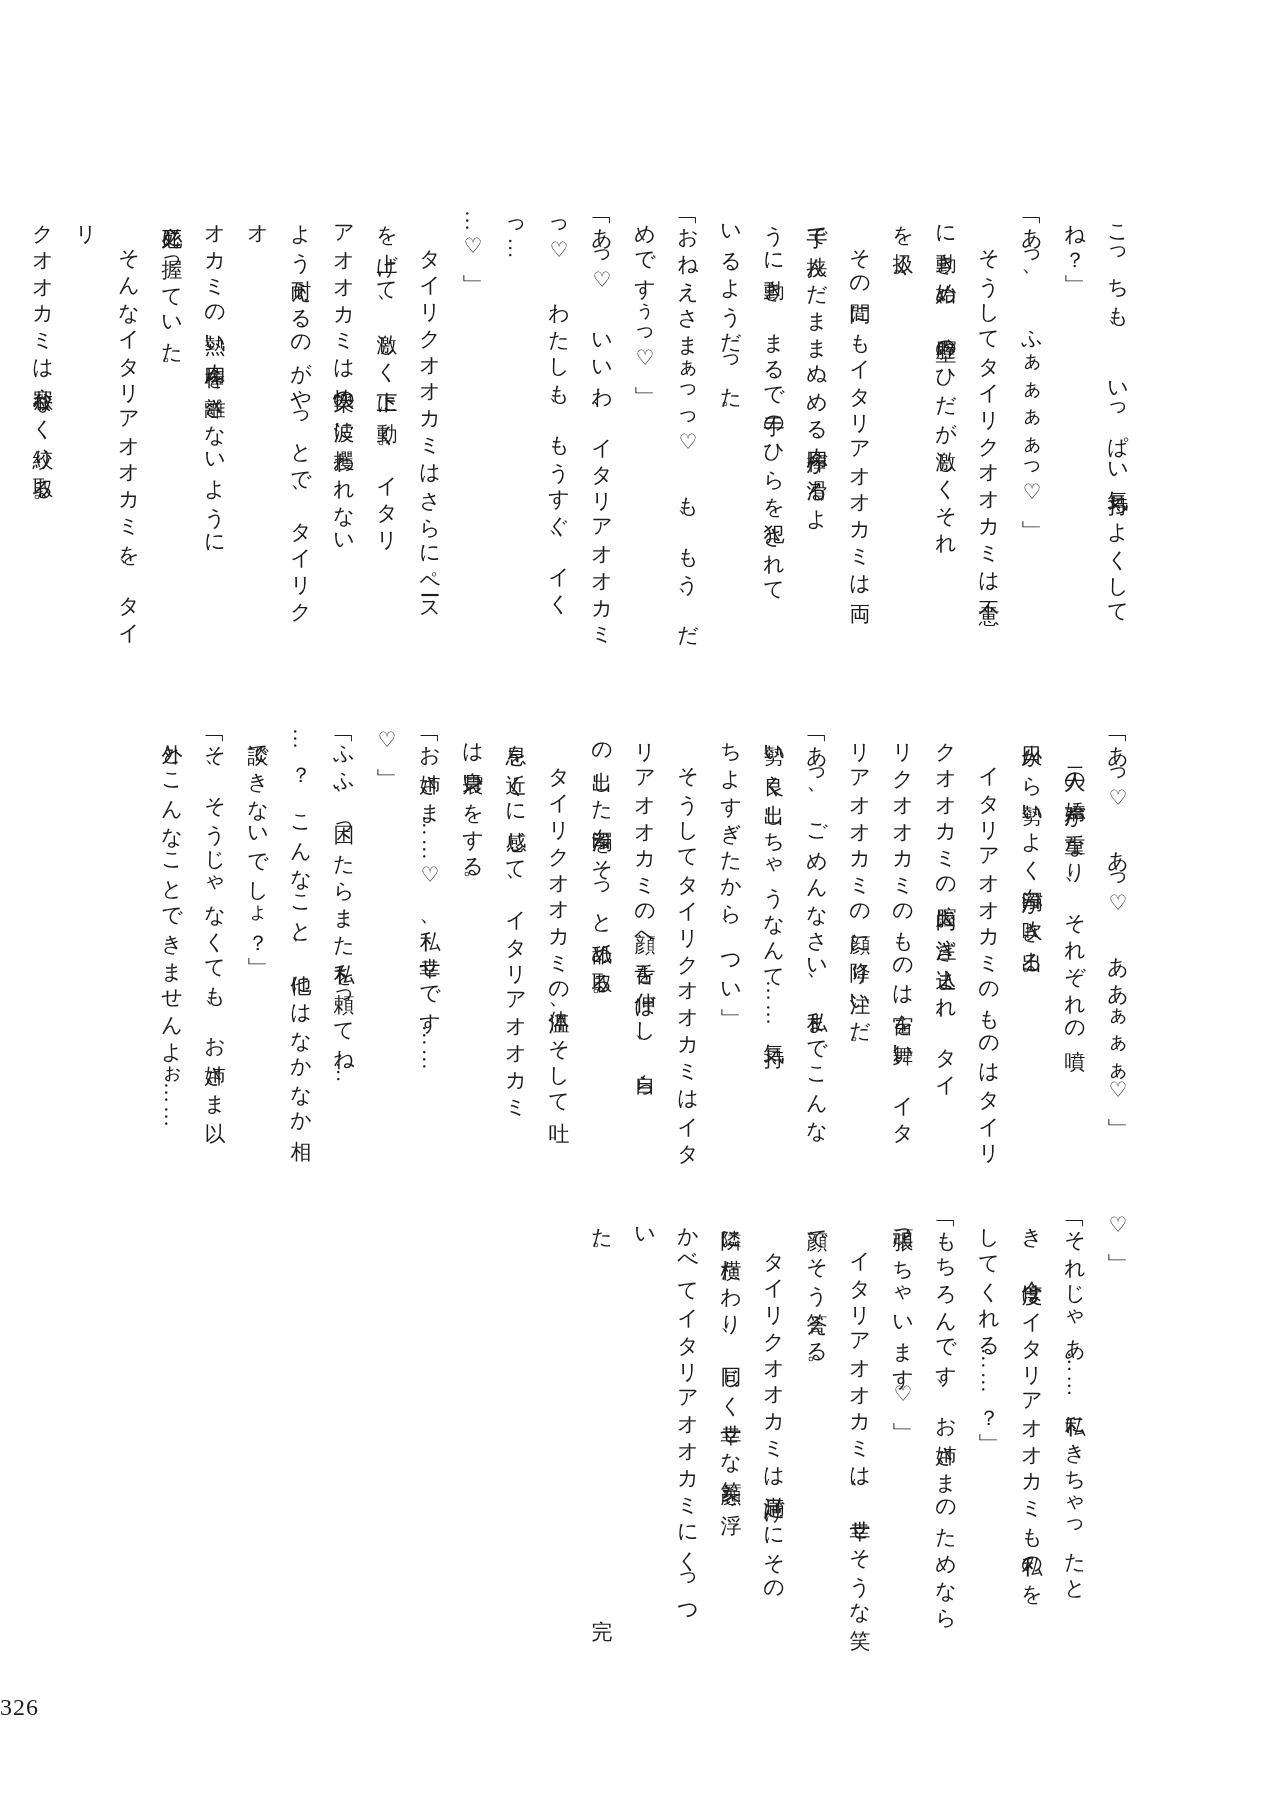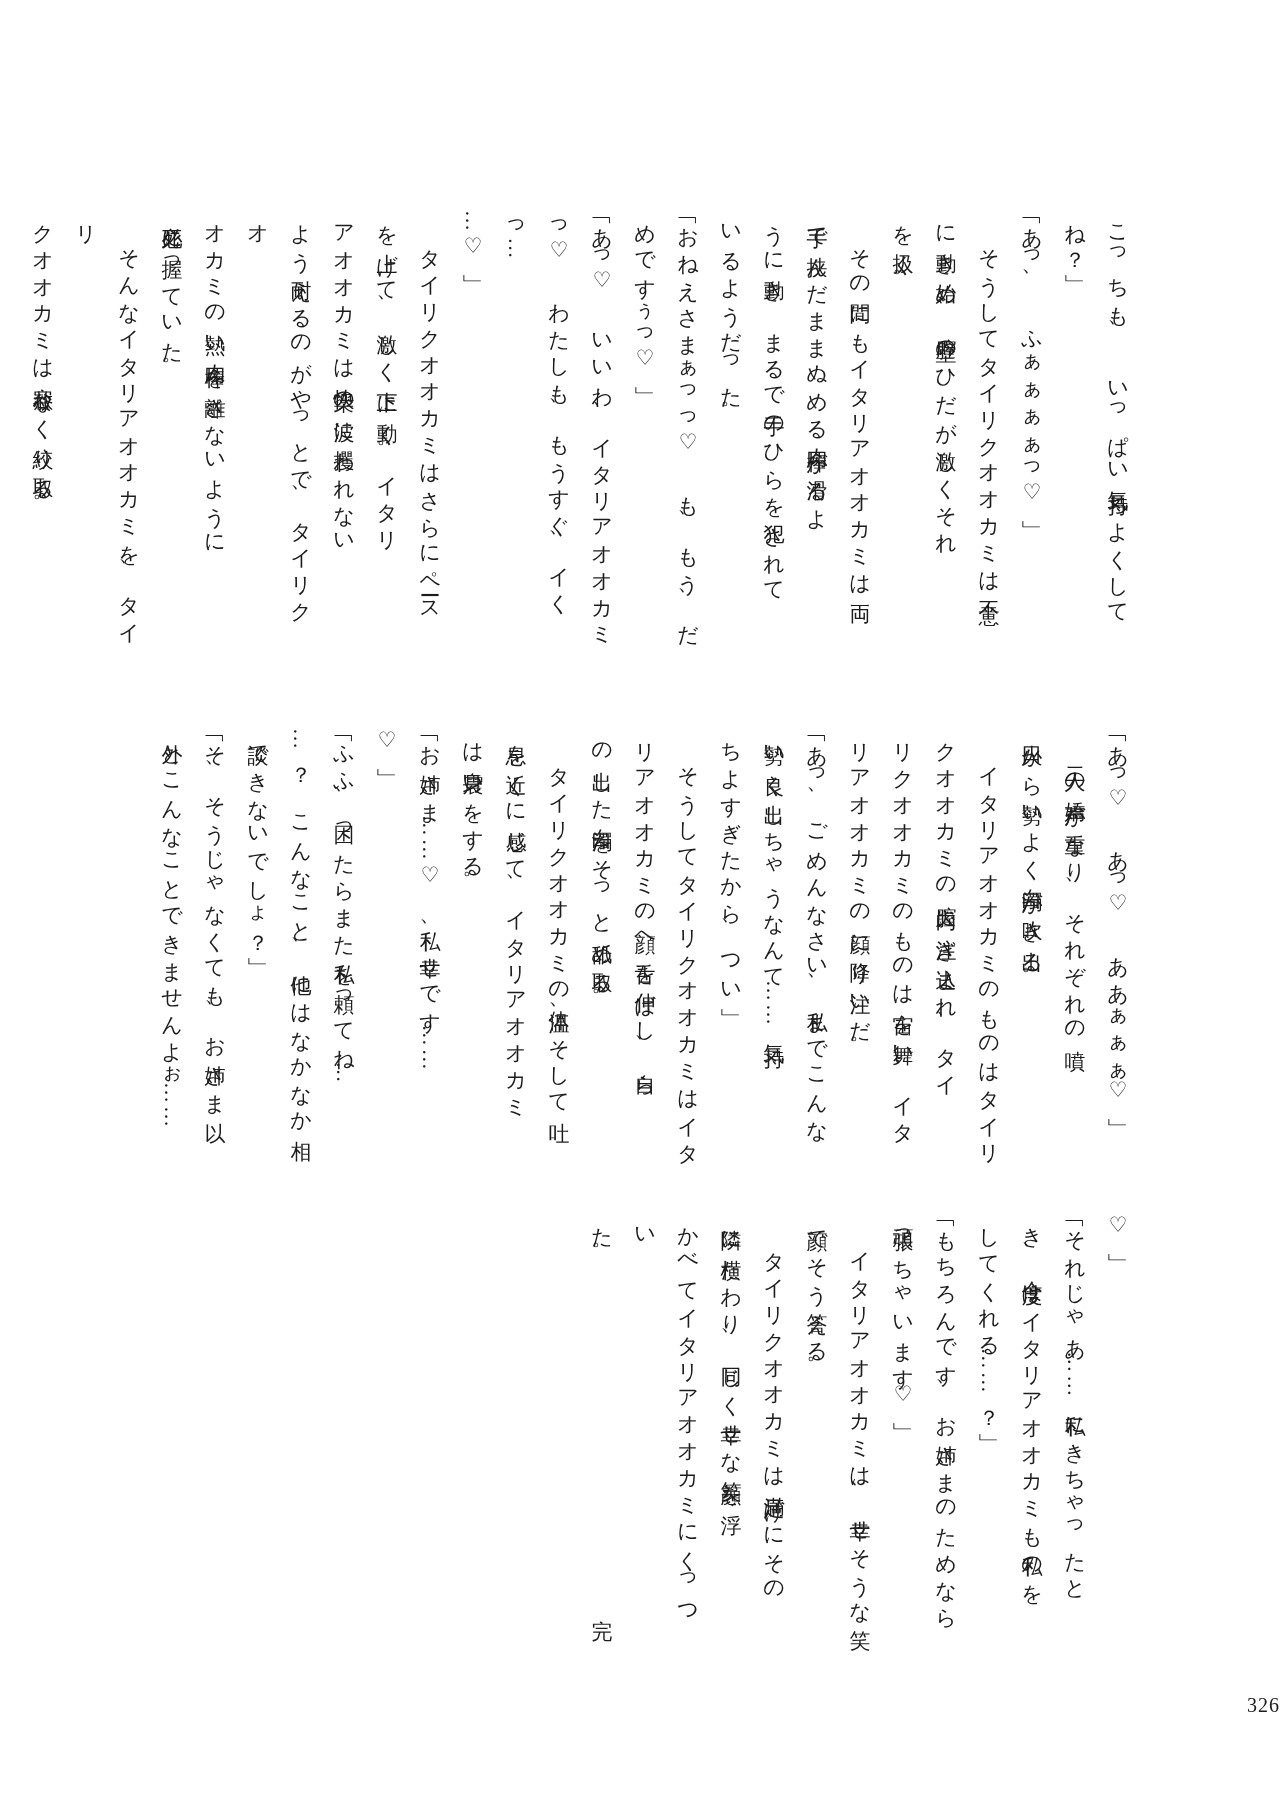"326" .page-number { font-size: 20px -> 24px; text-align: right -> left }
